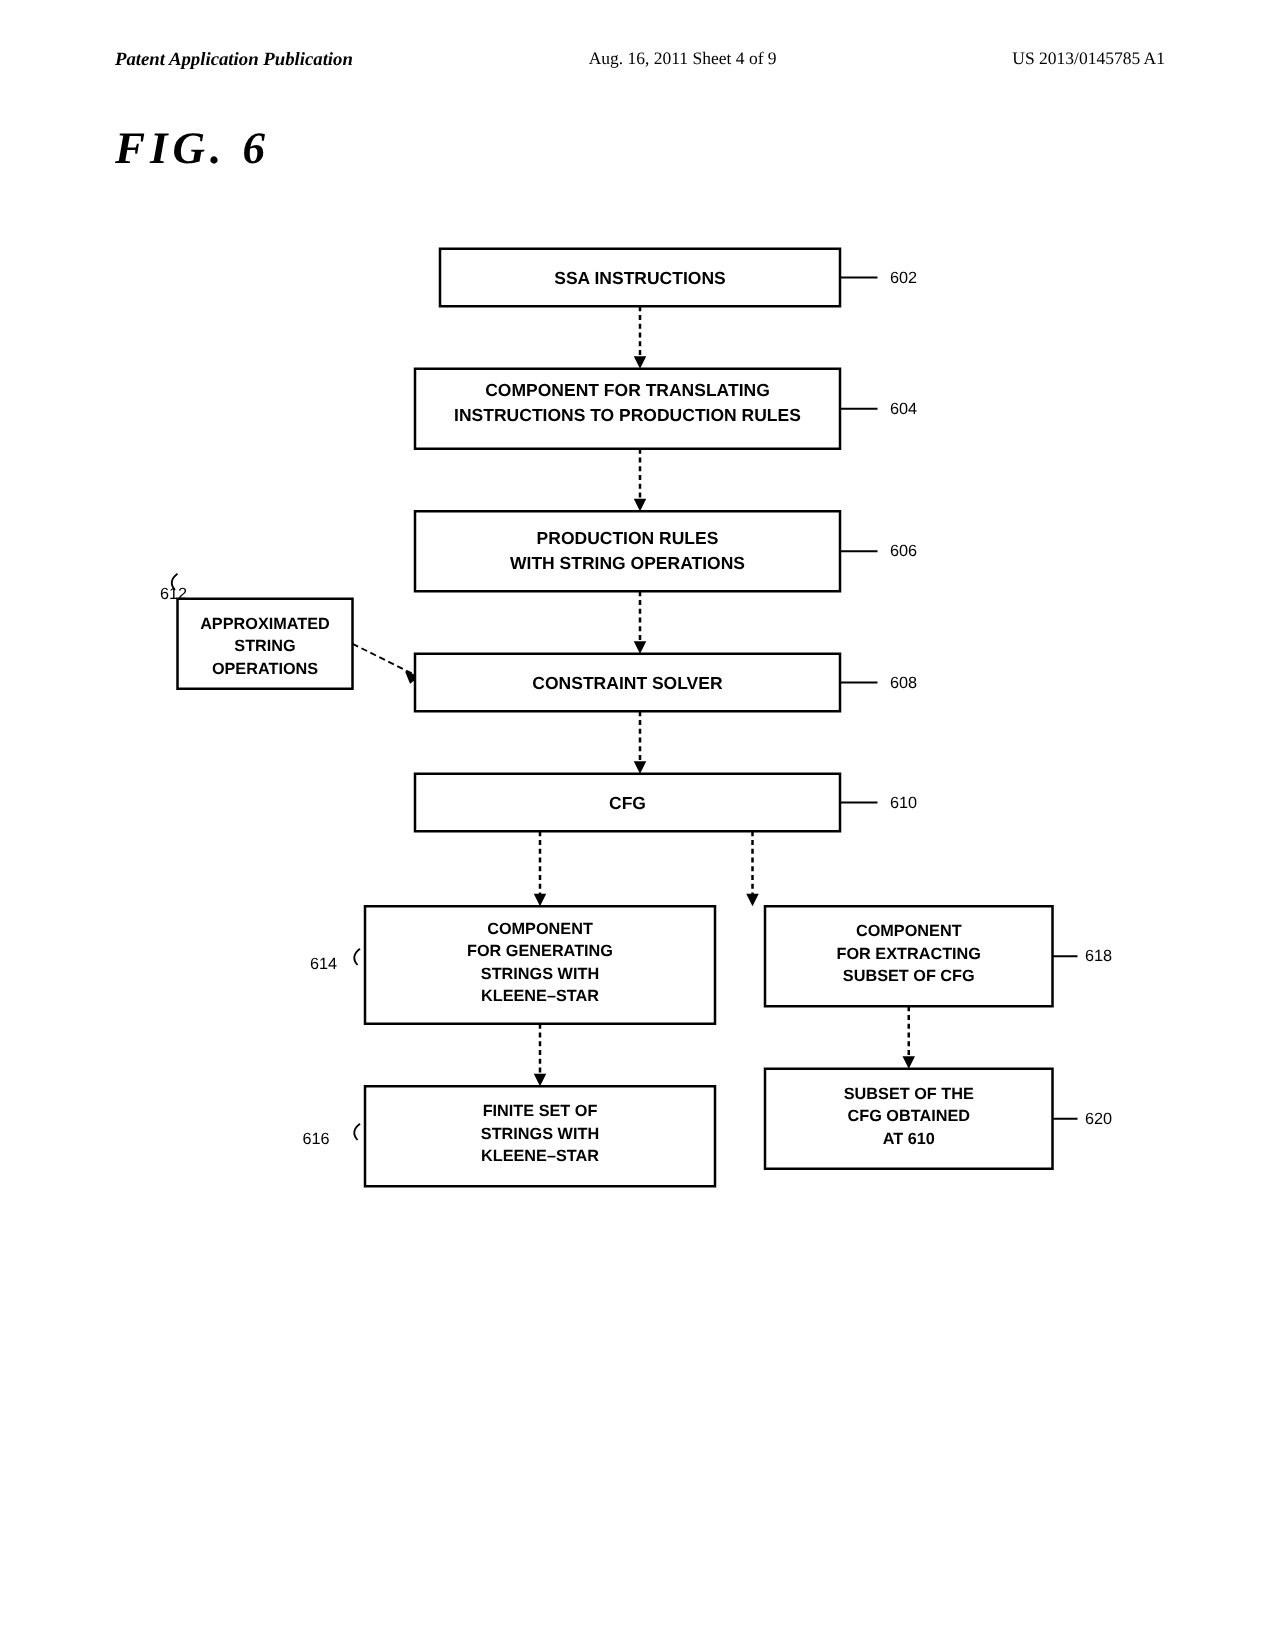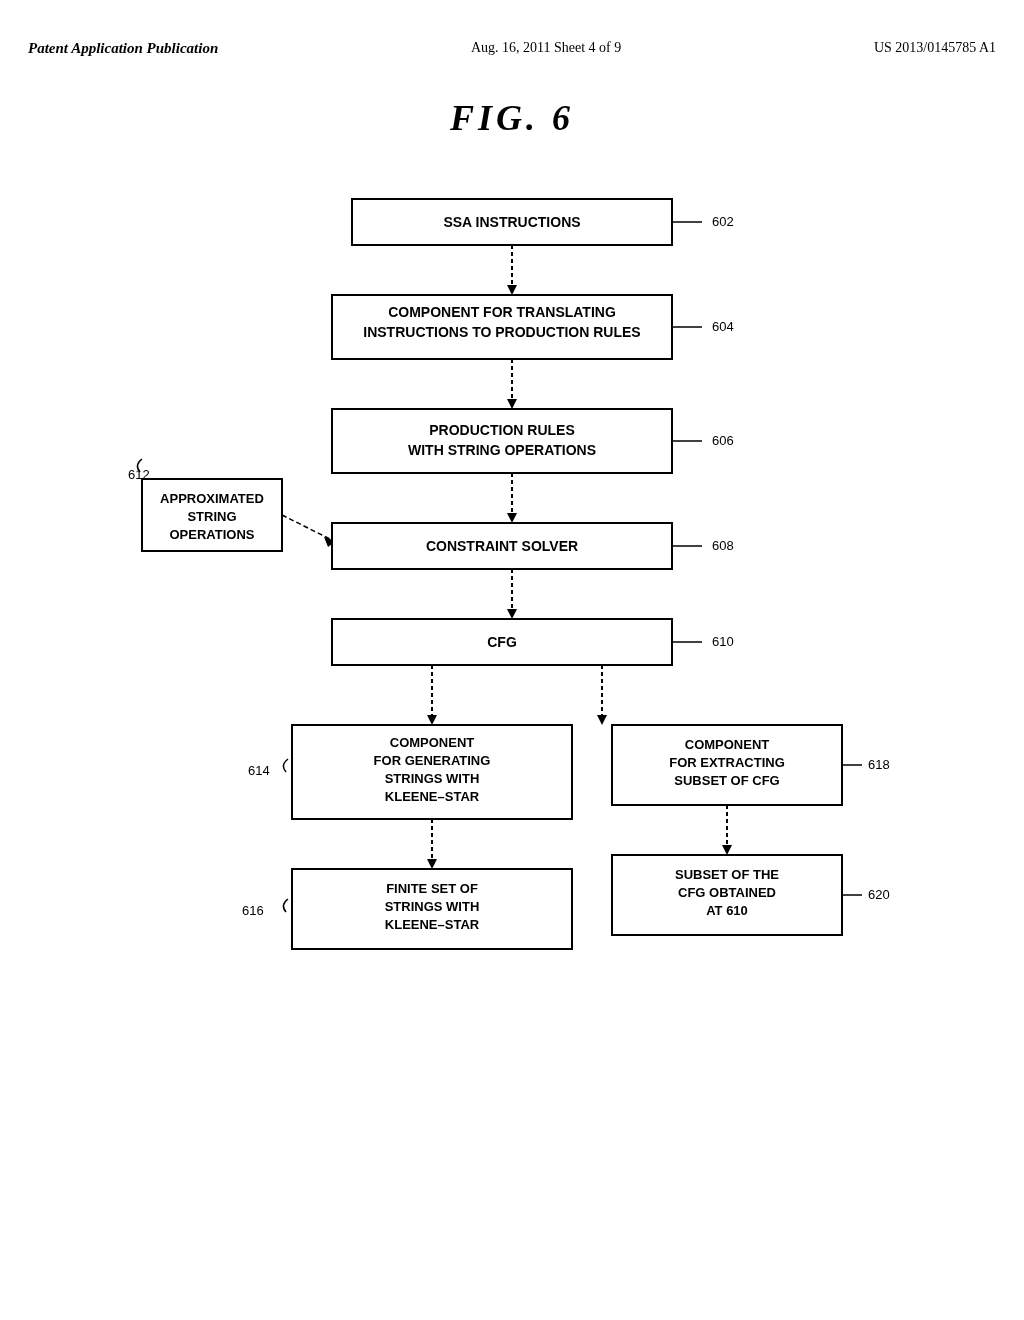"Patent Application Publication" .page { padding: 40px 28px -> 40px 92px }
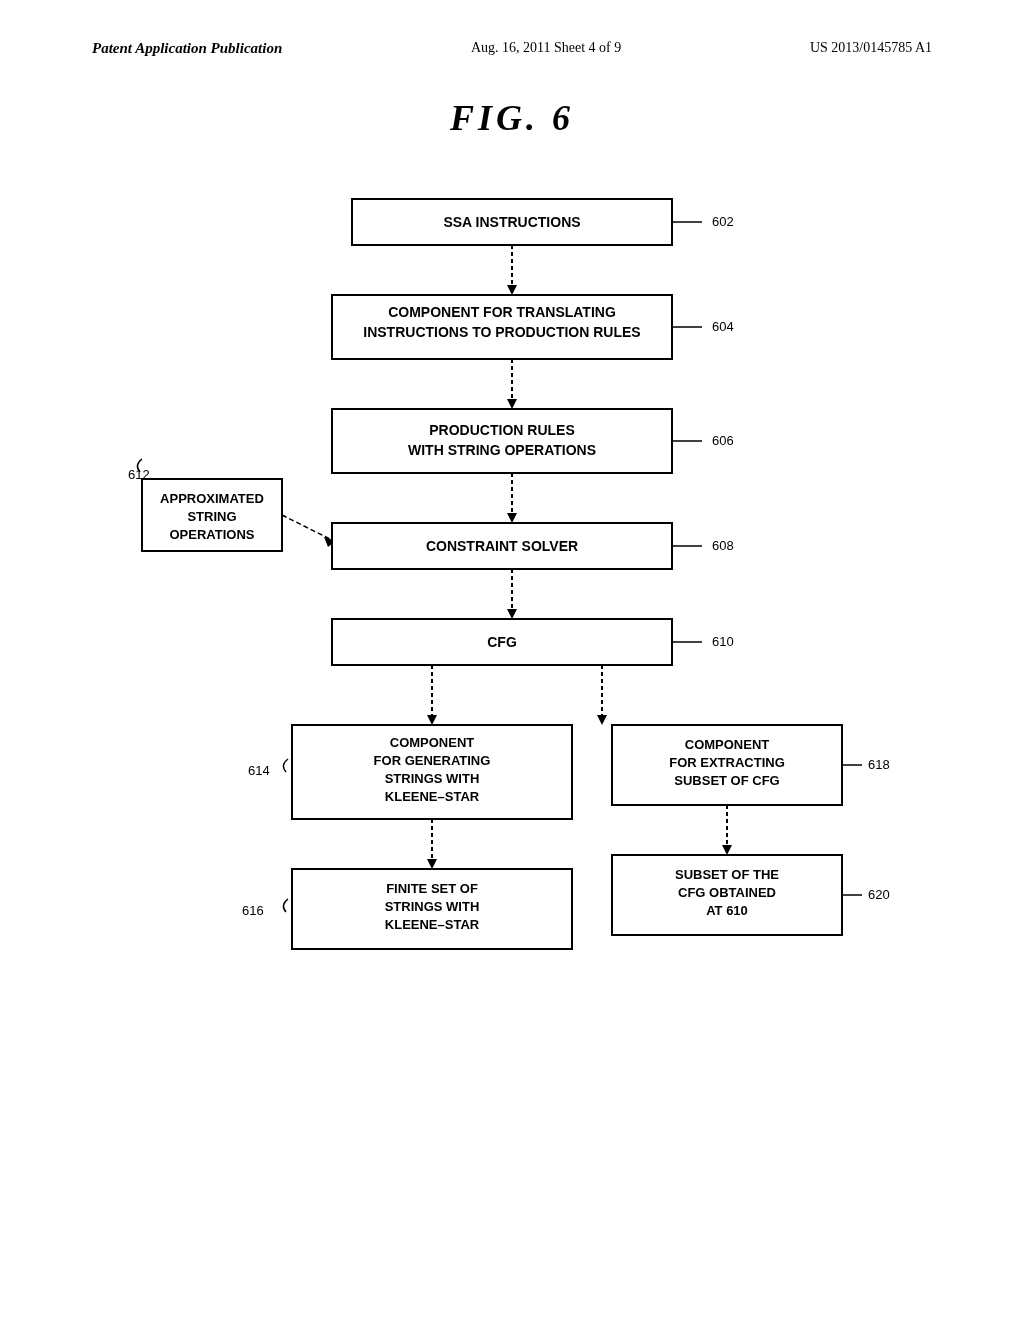"FIG. 6" .fig-title { text-align: center -> none }
